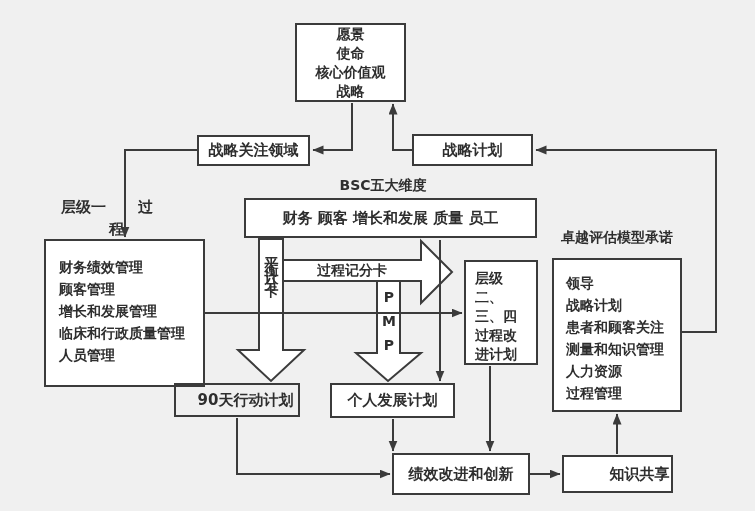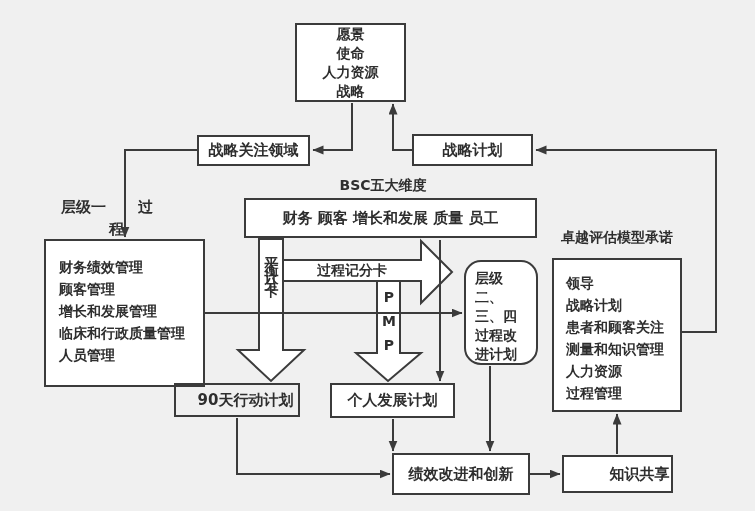"愿景" div.bx { text: 人力资源 -> 核心价值观 }
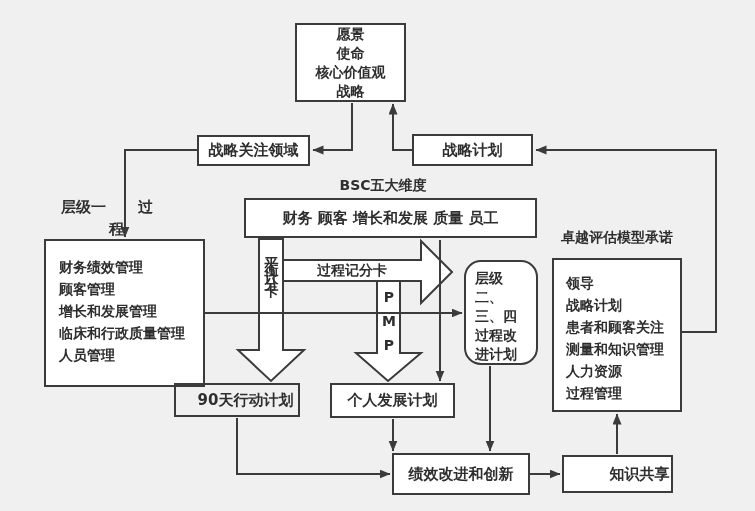"层级" div.bx { border-radius: 17px -> none }
